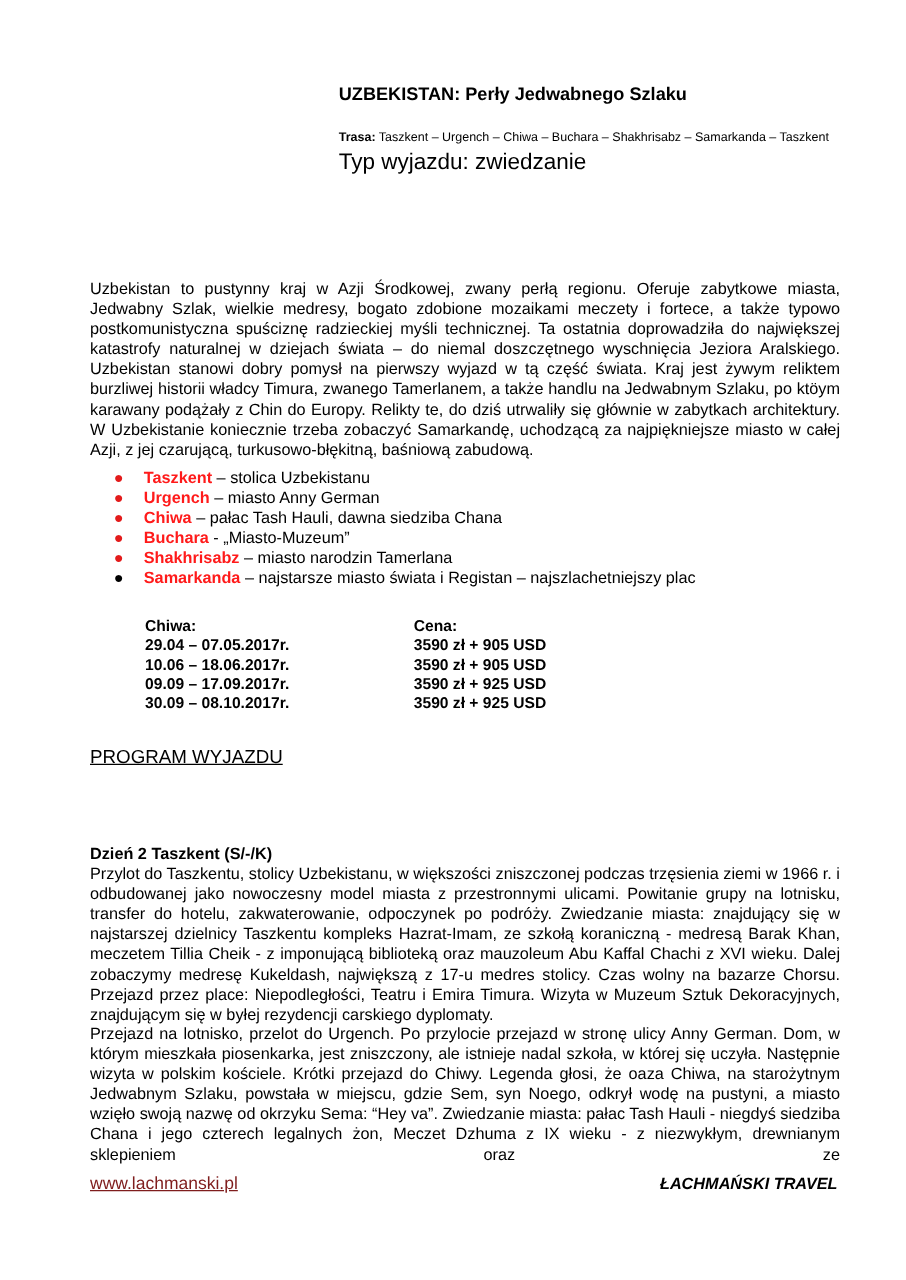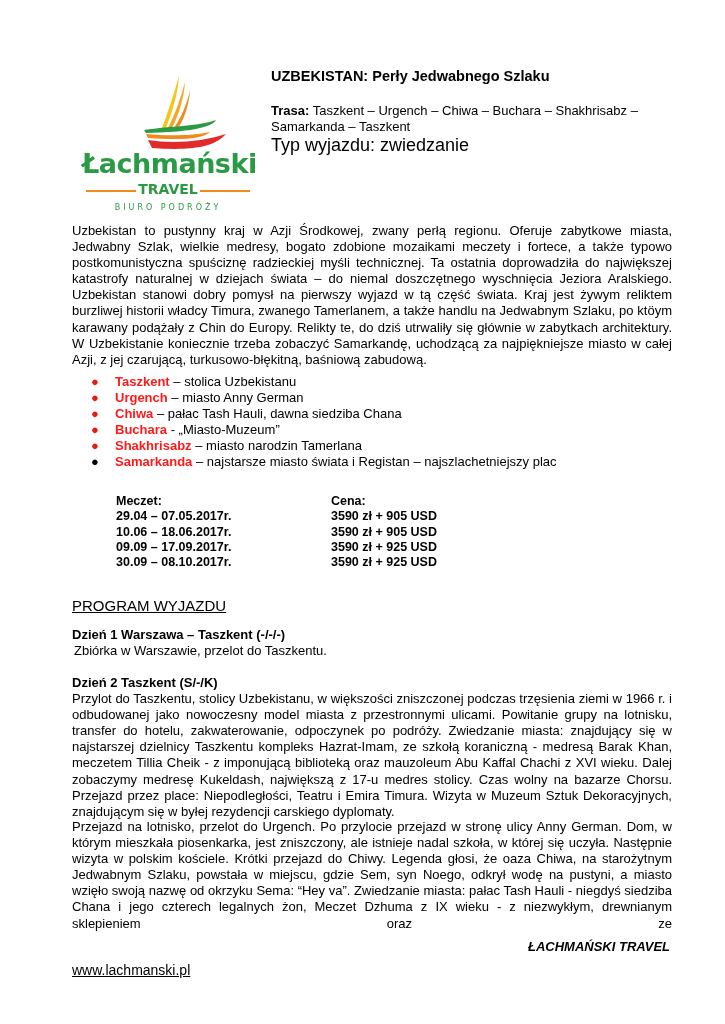"Trasa: Taszkent – Urgench –" .route { font-size: 13px -> 10px }
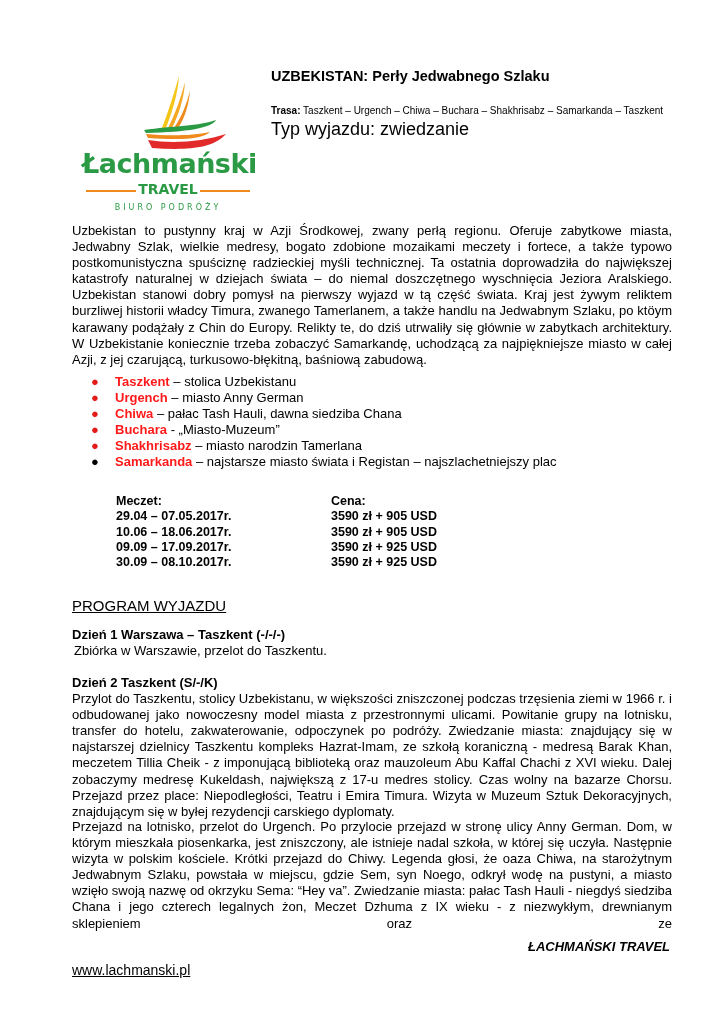"Łachmański" div.logo { html: <div> <svg> <path></path> <path></path> <path></path> <path></path> <path></path> <path></path> </svg> <div>Łachmański</div> <div> <div></div> <div>TRAVEL</div> <div></div> </div> <div>BIURO PODRÓŻY</div> </div> -> none }
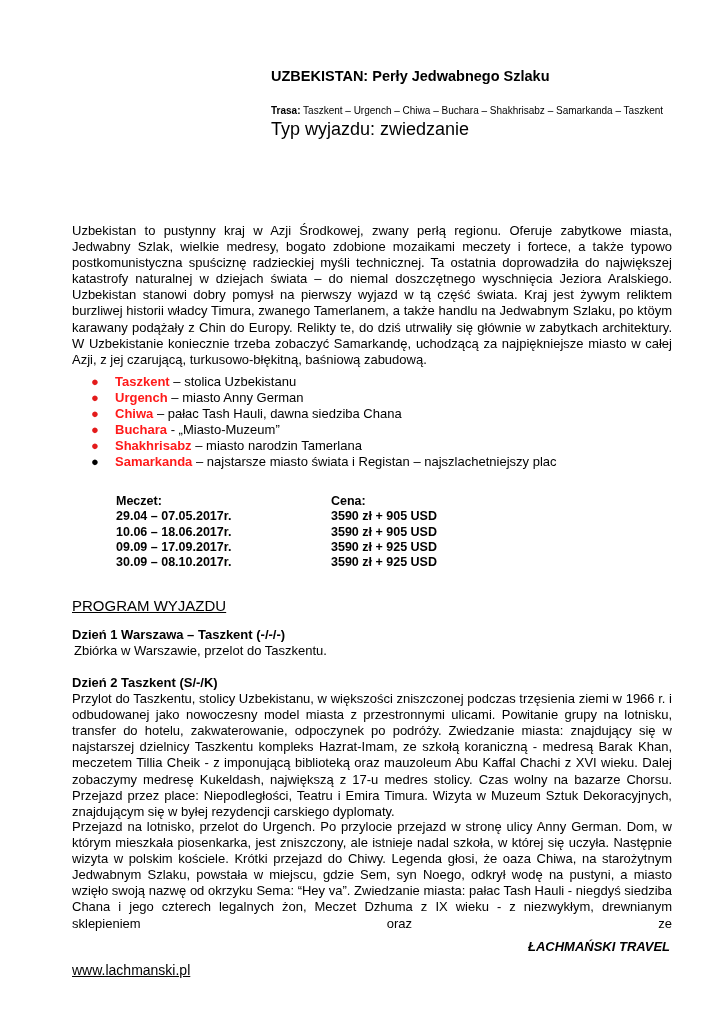"Meczet:" div { text: Meczet -> Chiwa }
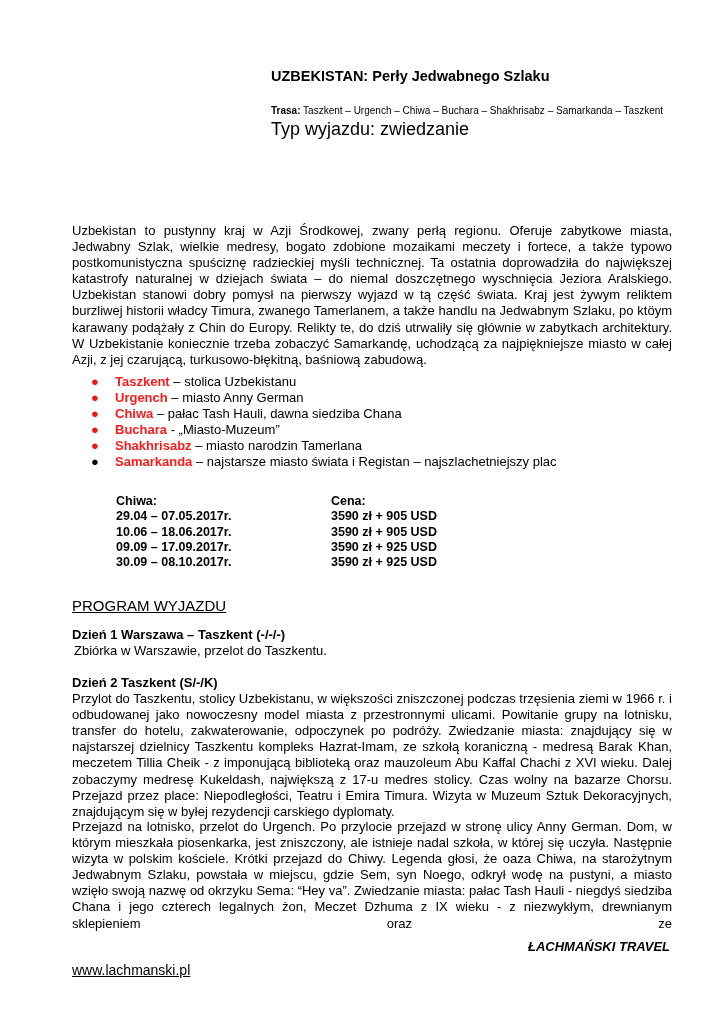"Dzień 1 Warszawa – Taszkent" div.day { html: <div> <div>Dzień 1 Warszawa – Taszkent (-/-/-)</div> <div>Zbiórka w Warszawie, przelot do Taszkentu.</div> </div> -> none }
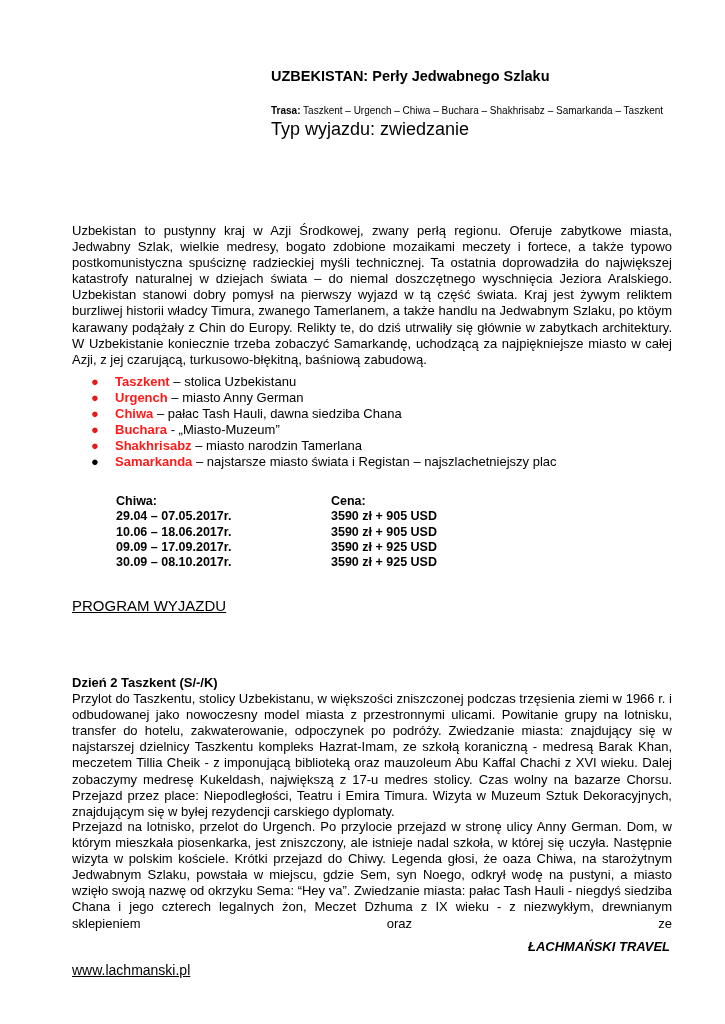"www.lachmanski.pl" .footer-link { color: #000000 -> #7f1d1d; margin-top: 24px -> none }
